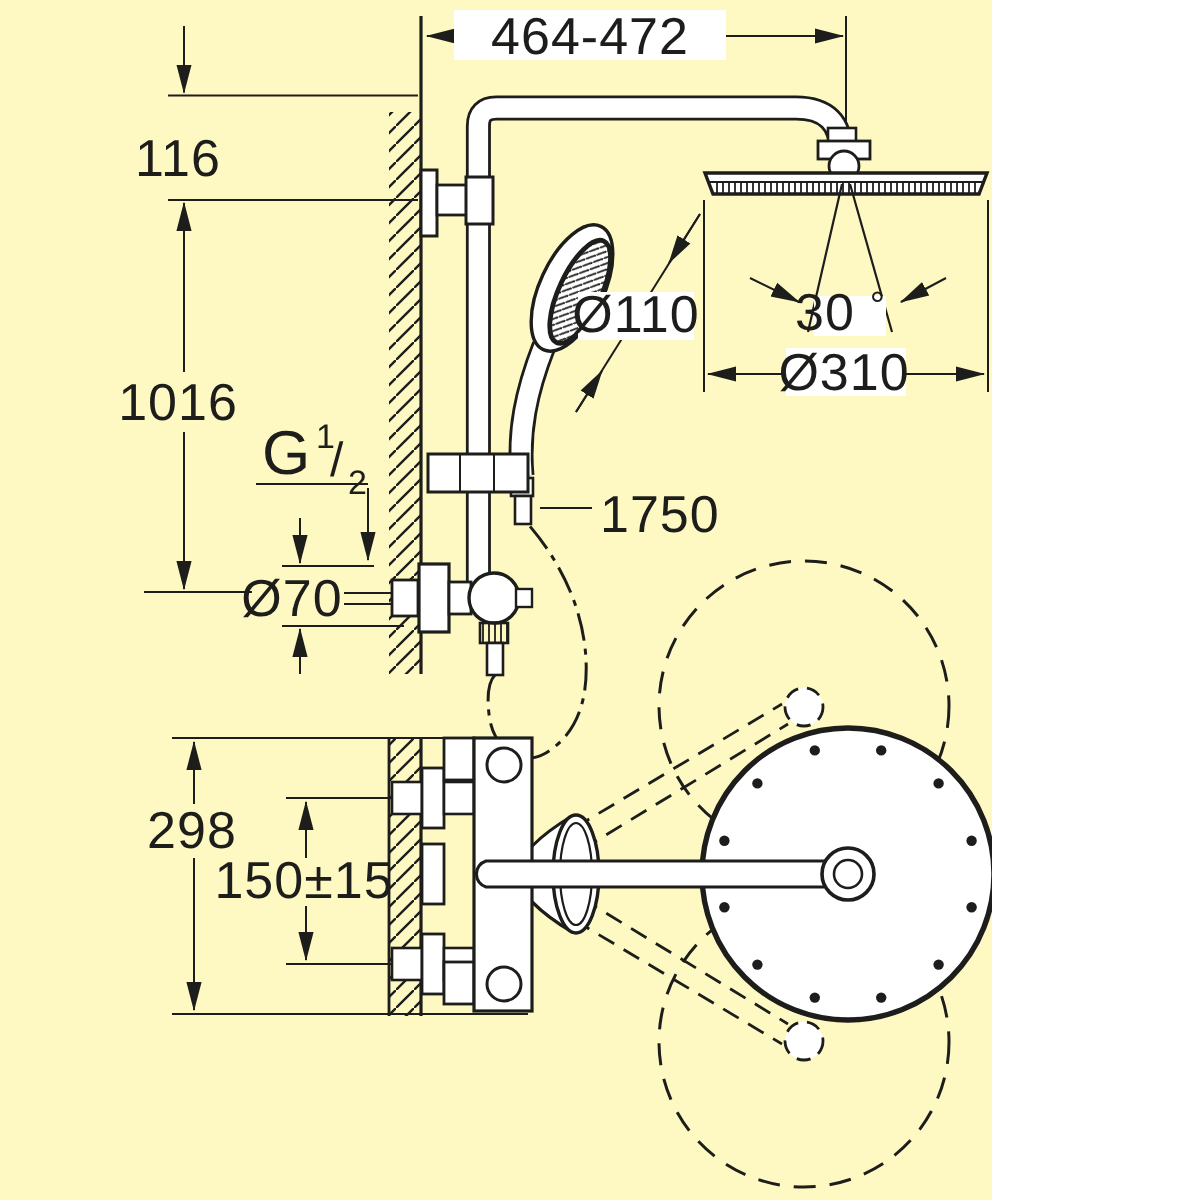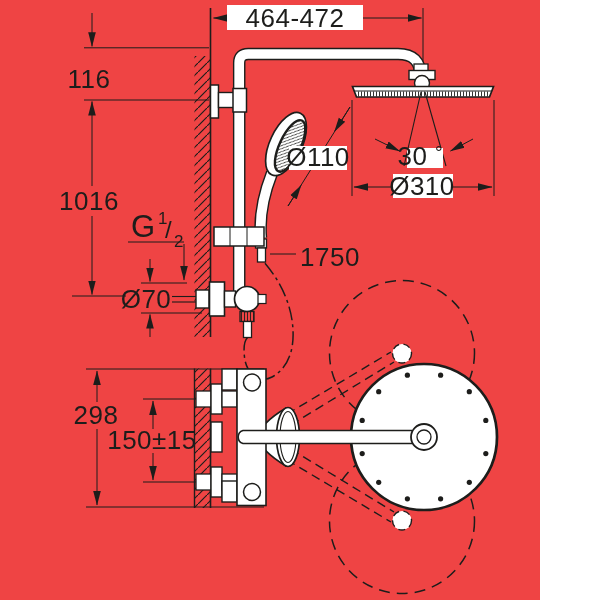"464-472" .stage { background: #ef4444 -> #fef9c3; width: 540px -> 496px }
